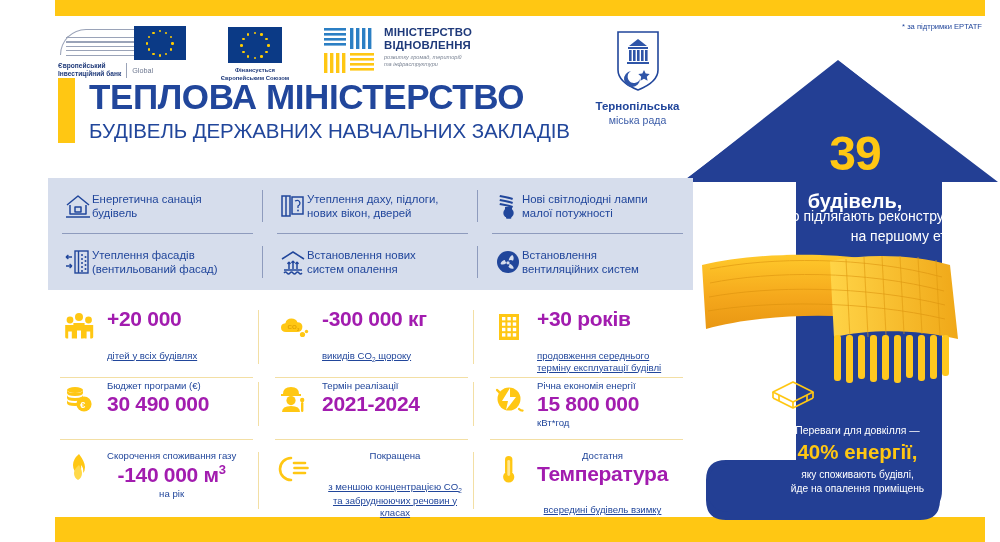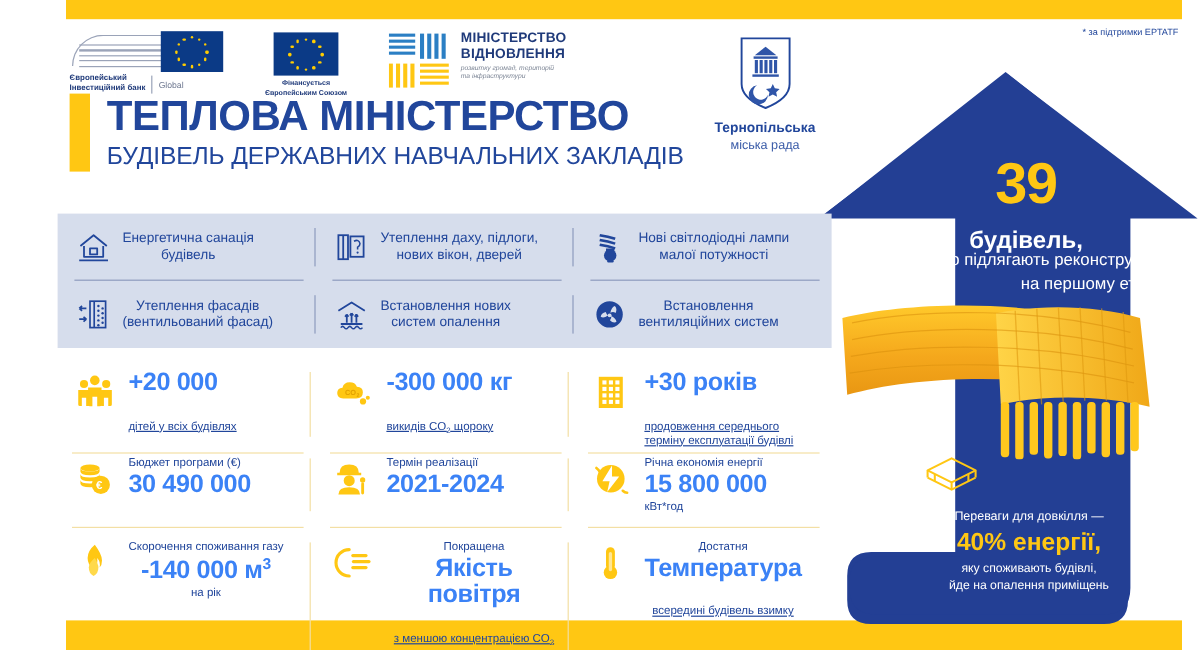"Енергетична санація" .feat { gap: 10px -> none; text-align: center -> none }
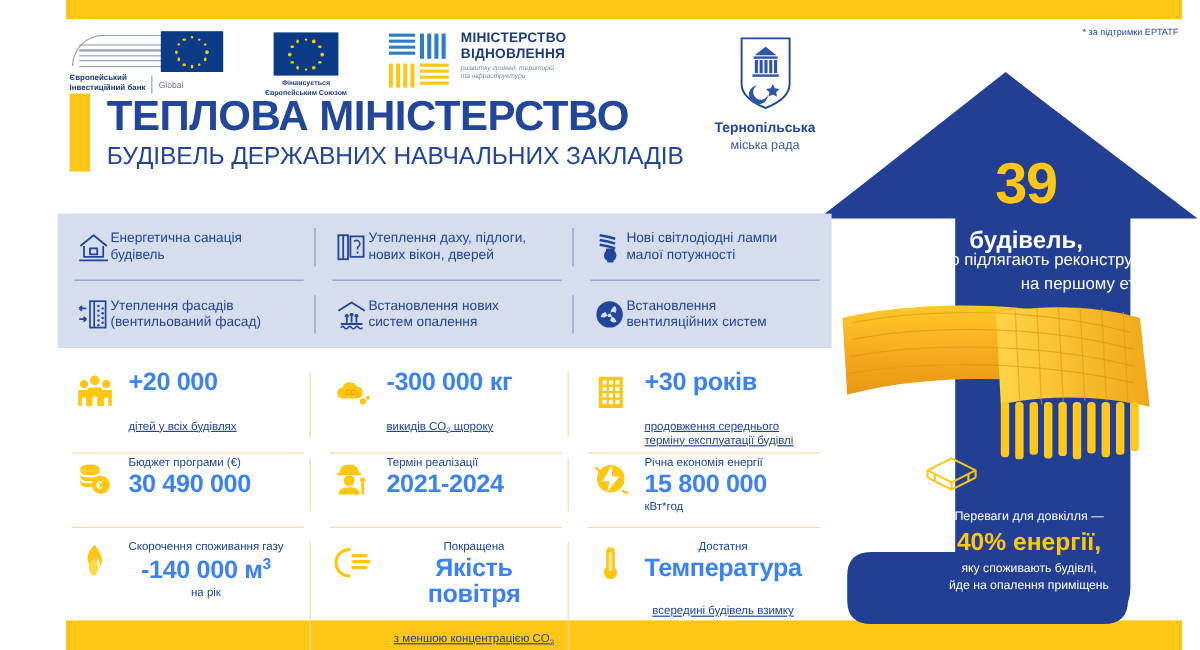"+20 000" .sbig { color: #3b82f6 -> #a21caf }
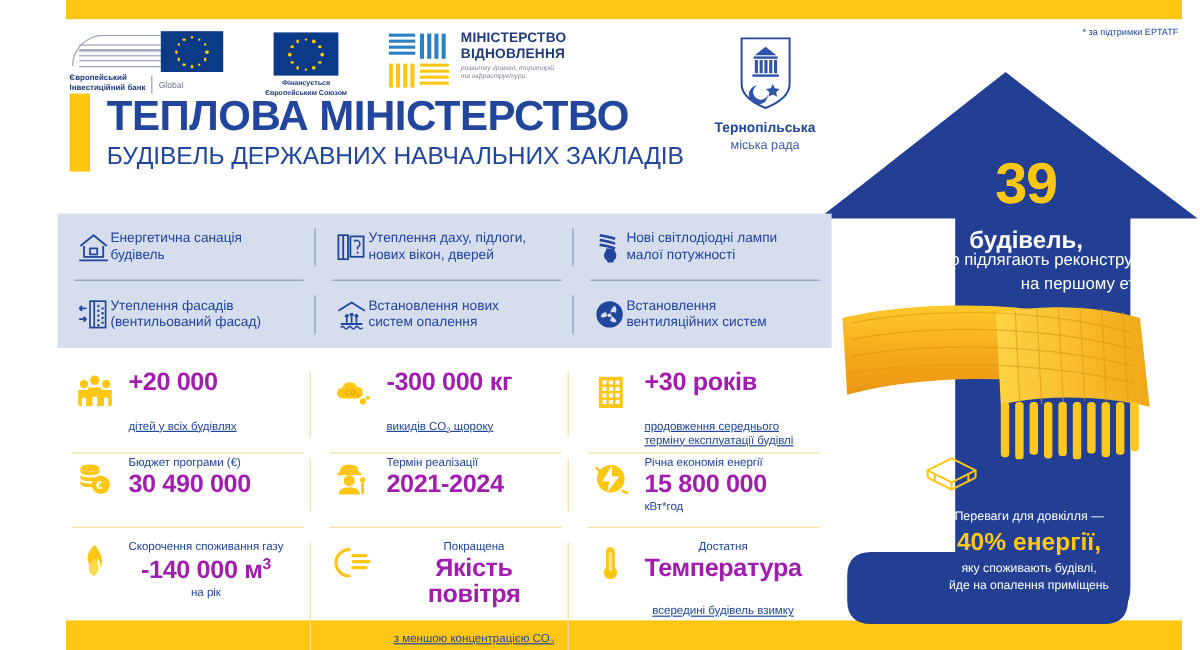"Якість повітря" div.sbig { html: <div>Якість повітря</div> -> none }
